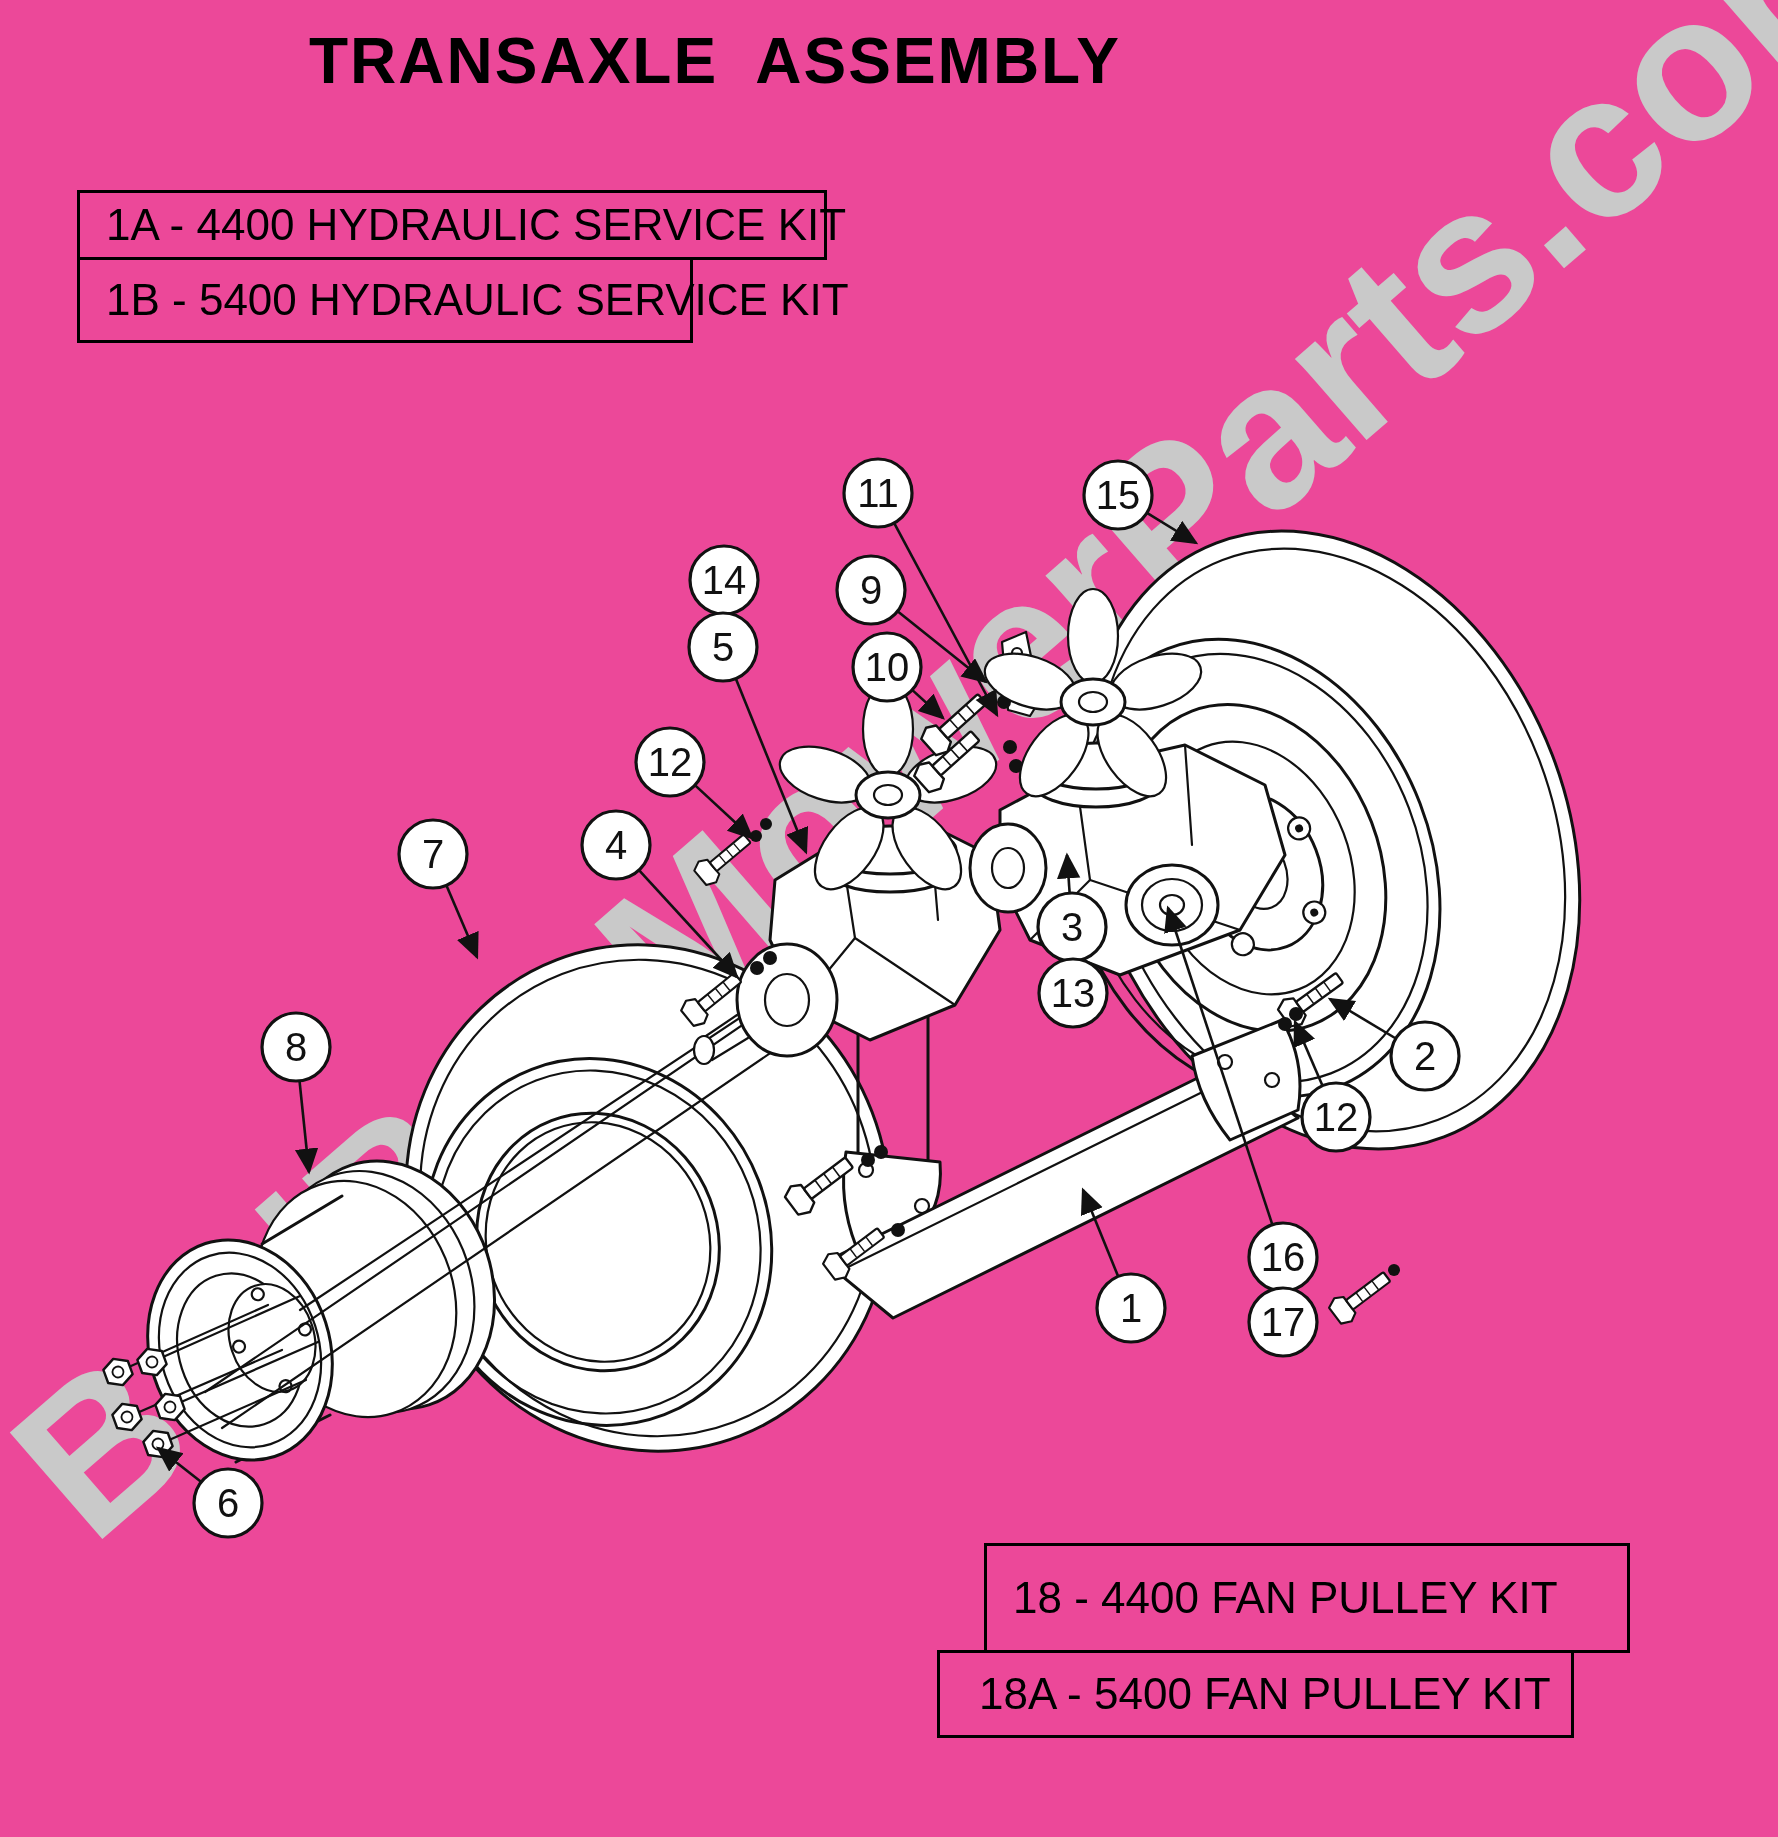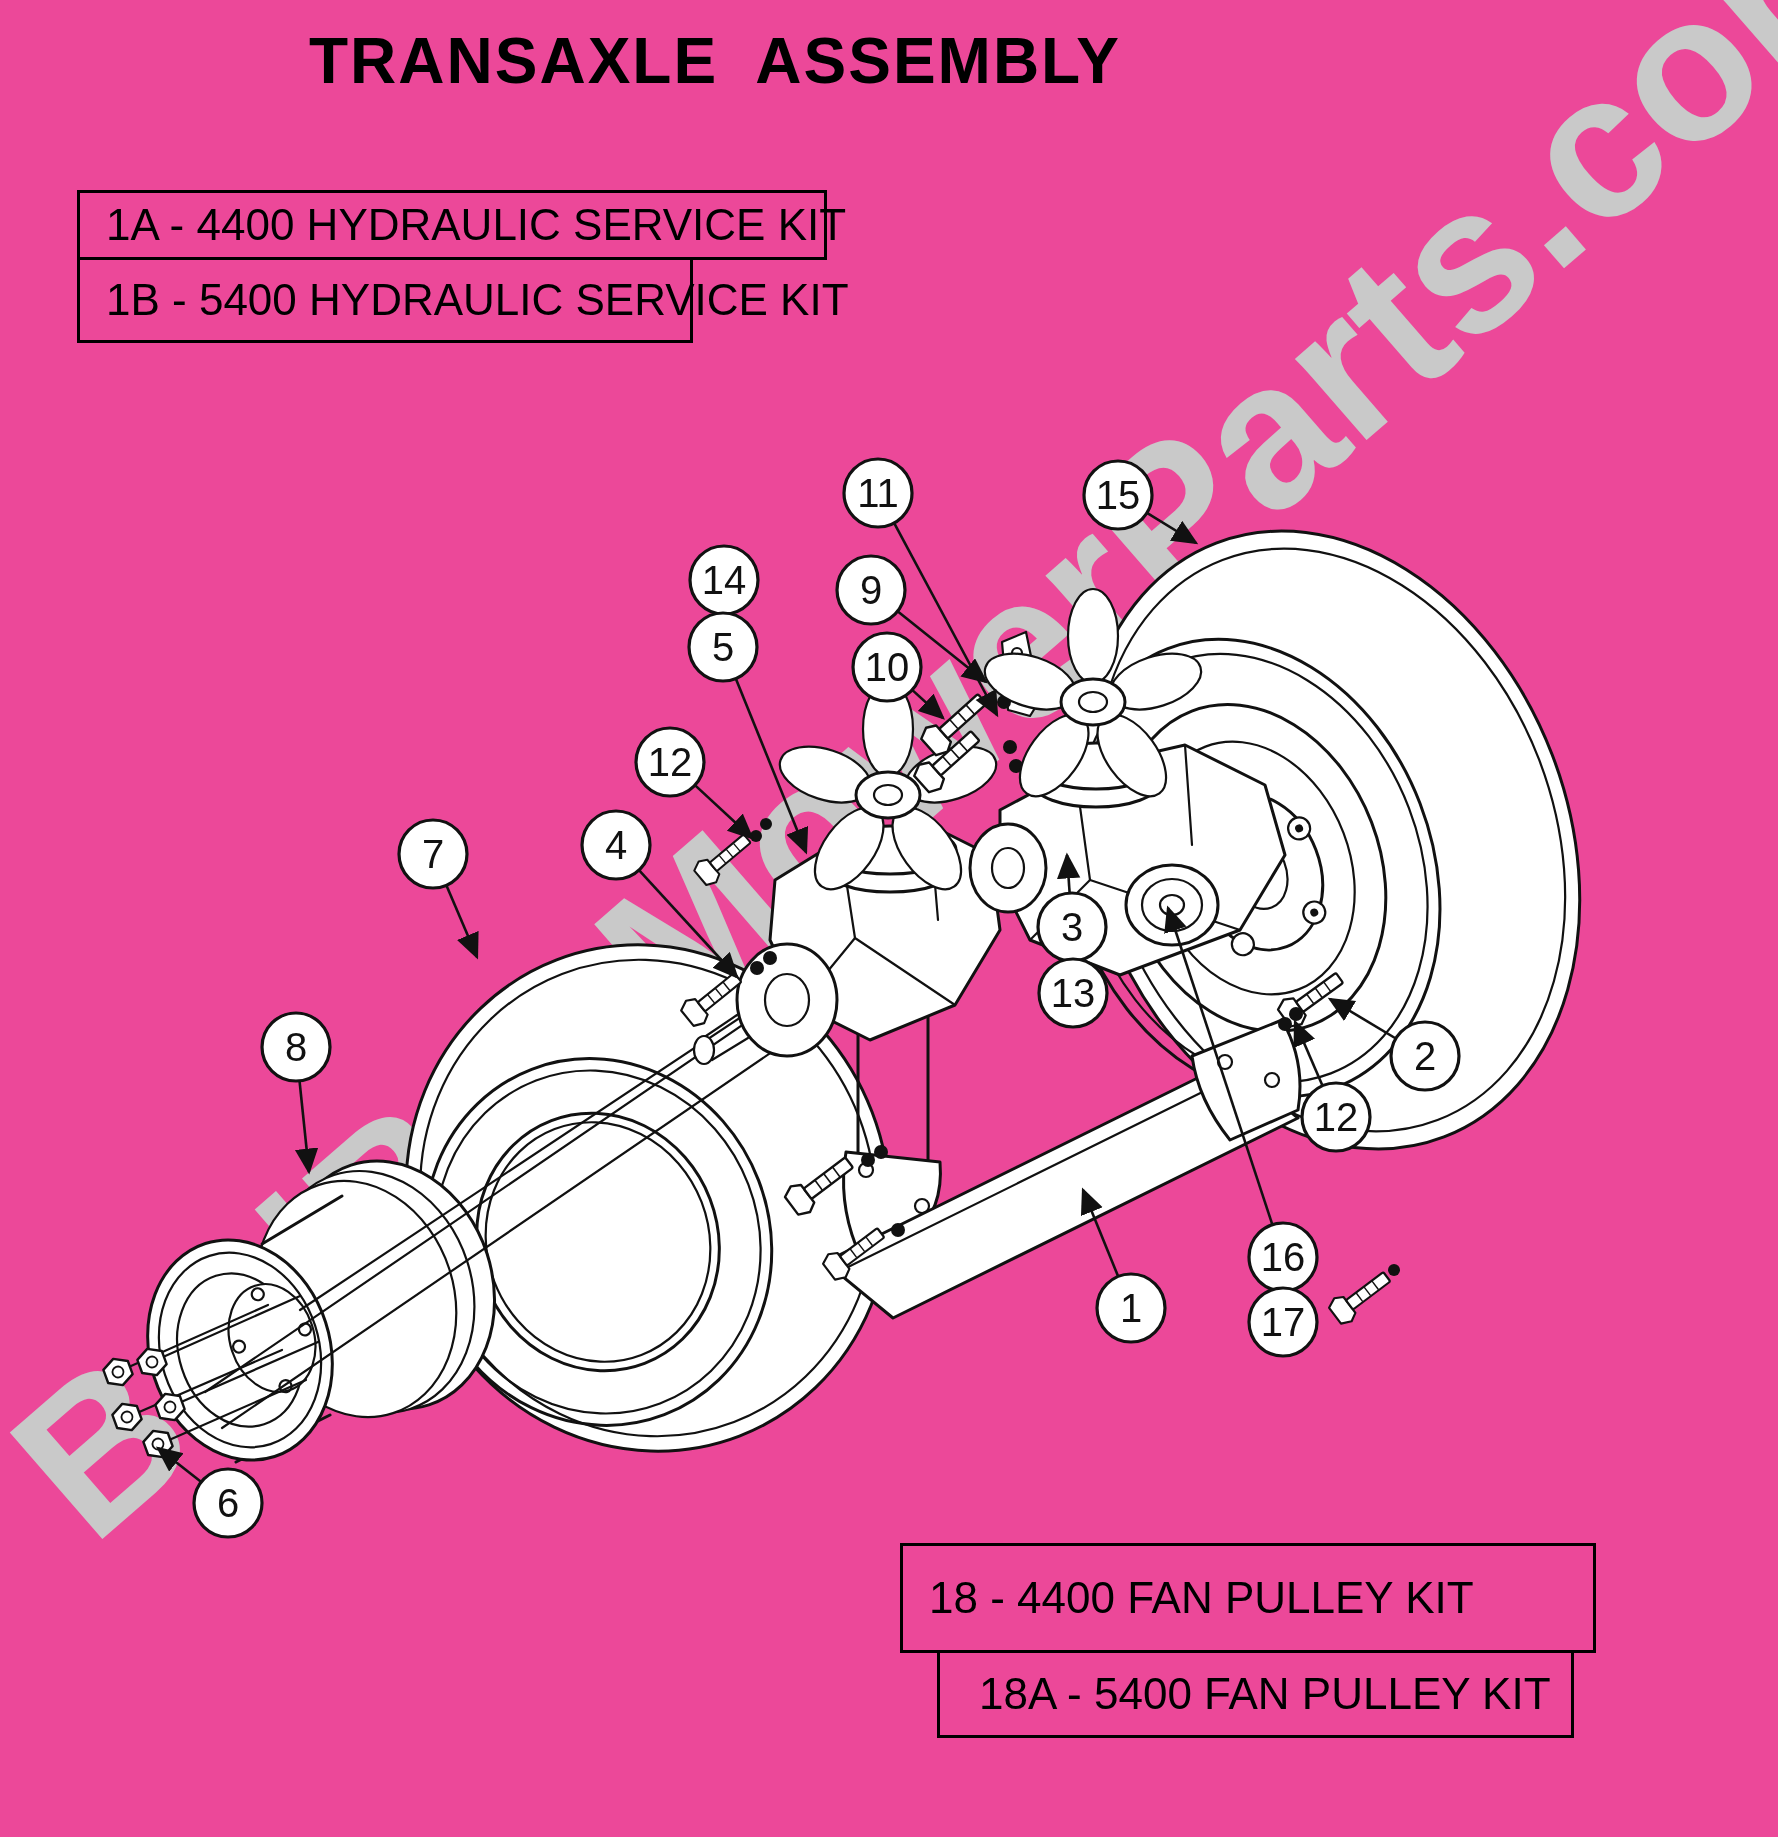"18 - 4400 FAN PULLEY" .kb-bot1 { left: 900px -> 984px; width: 696px -> 646px }
